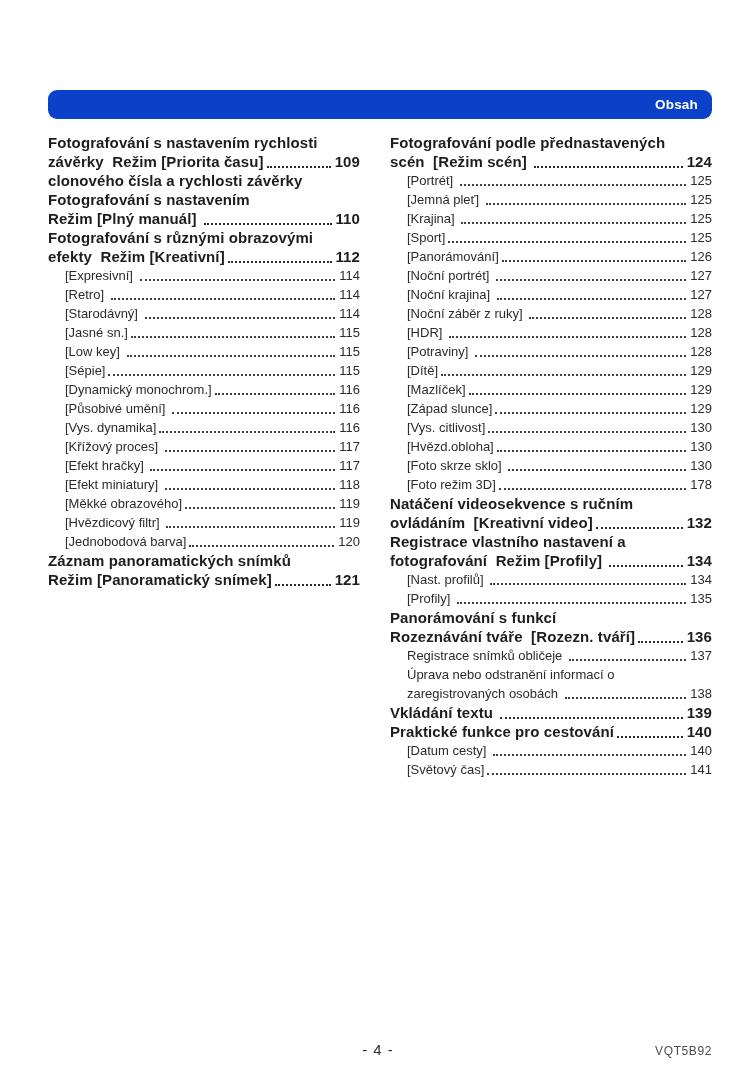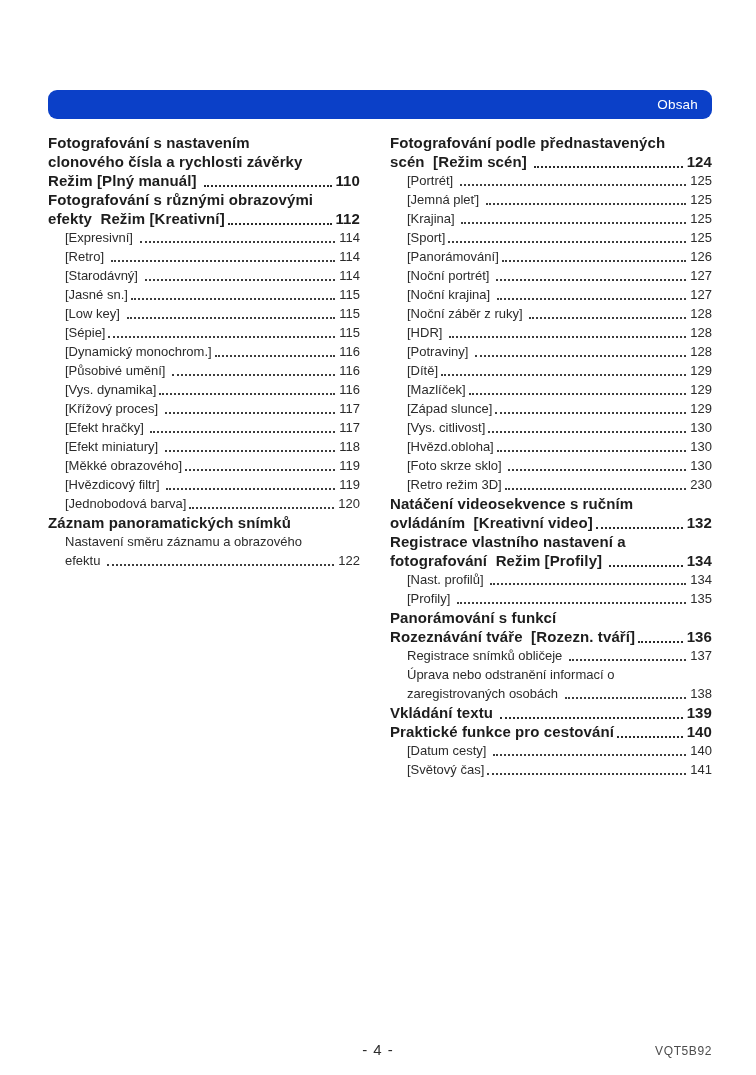"Obsah" .header-bar { font-weight: none -> bold }
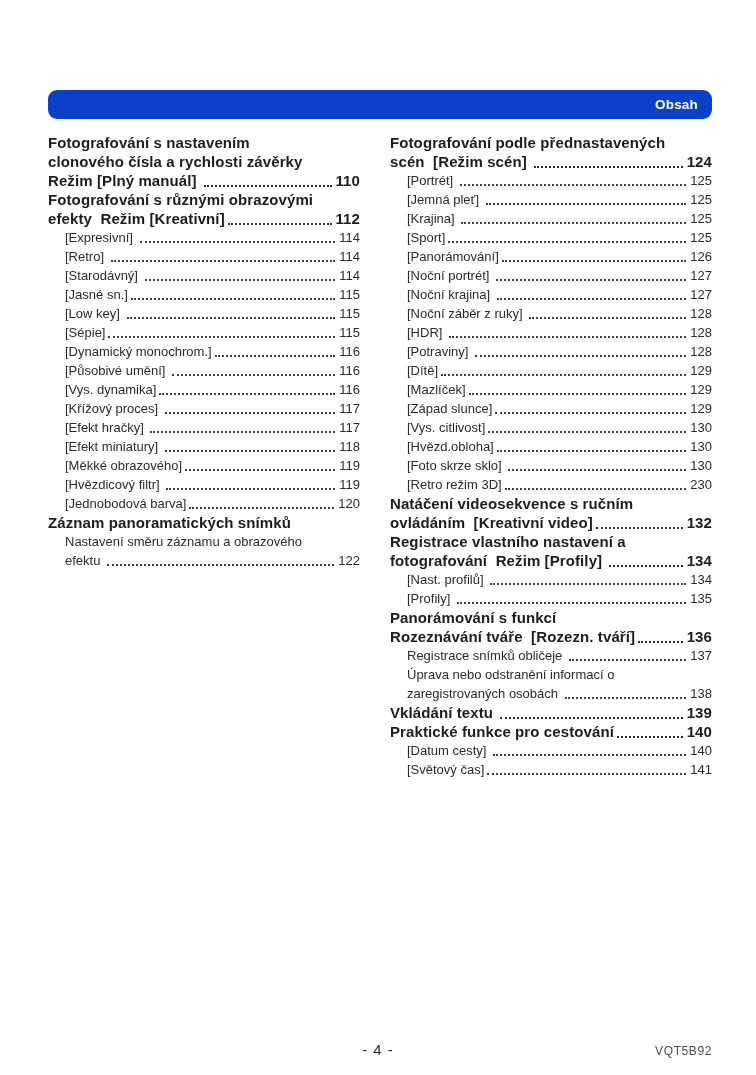"Fotografování s nastavením rychlosti" div.entry { html: none -> <div> <div>Fotografování s nastavením rychlosti</div> <div><span>závěrky&nbsp; Režim [Priorita času]</span><span></span><span>109</span></div> </div> }
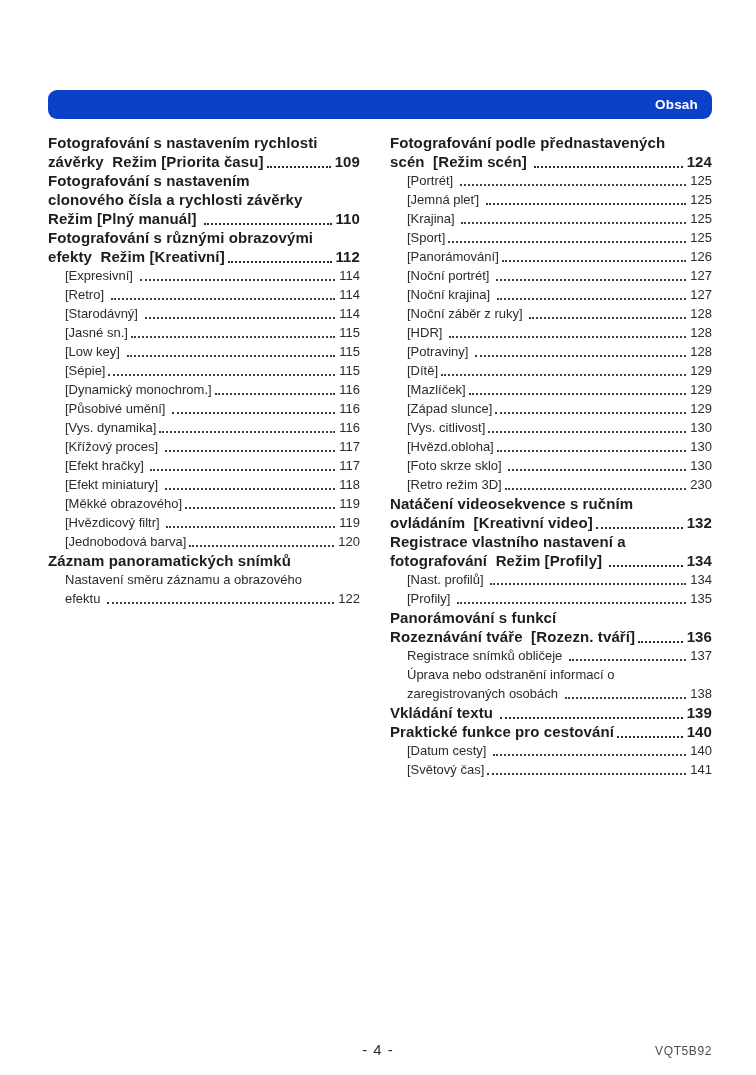"Fotografování s nastavením" div.line { order: before "clonového čísla a rychlosti závěrky" -> after "clonového čísla a rychlosti závěrky" }
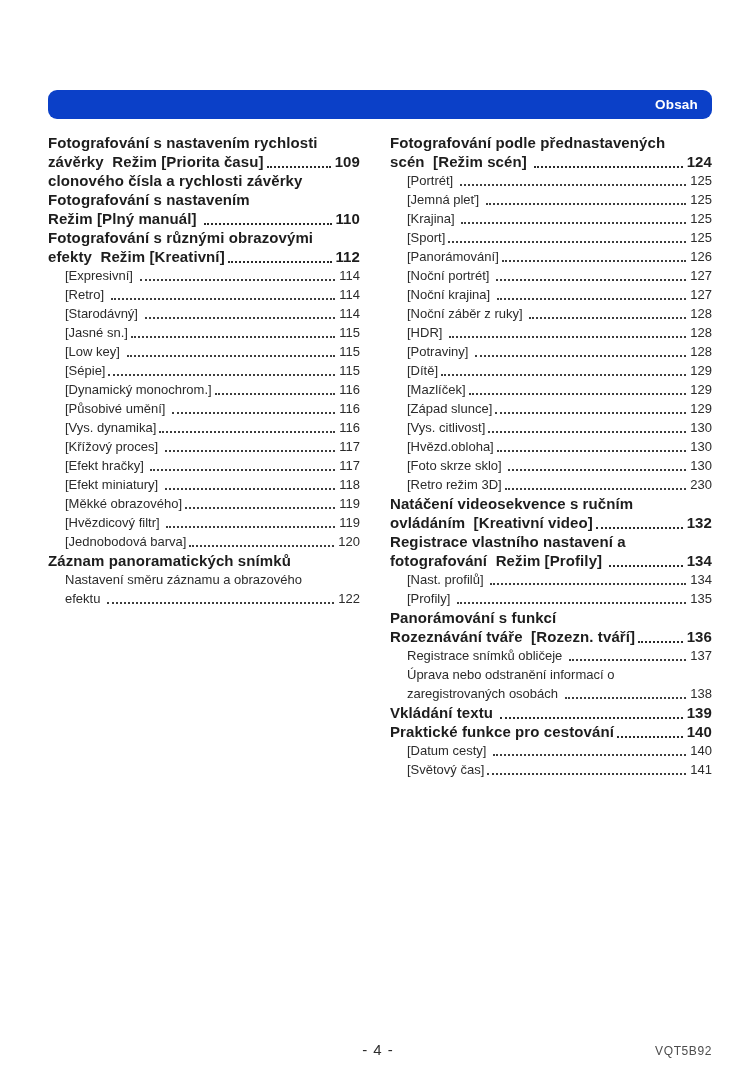"[Retro režim 3D]" span.t { text: Retro -> Foto }
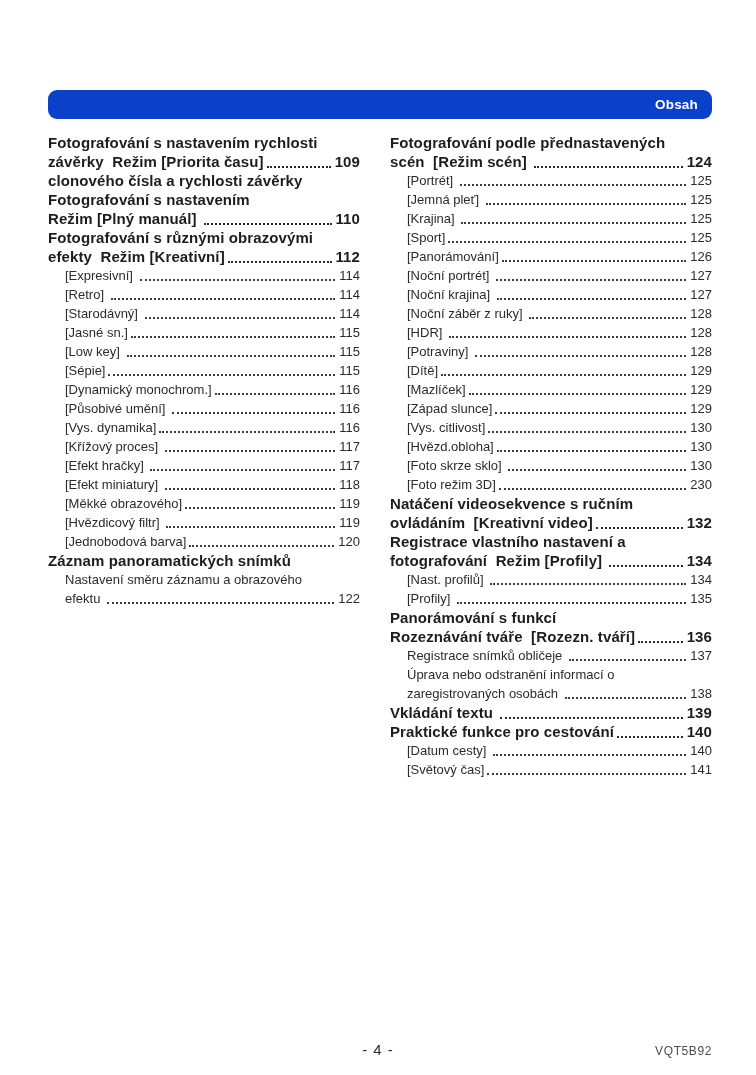"230" span.pg { text: 230 -> 178 }
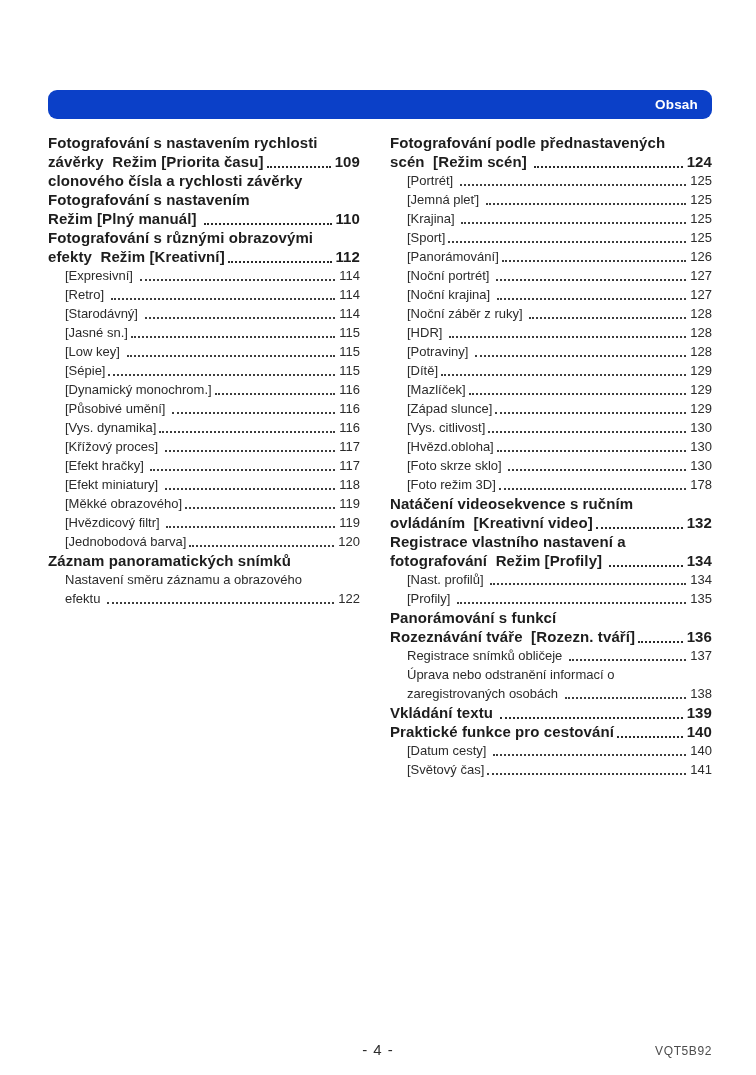"Režim [Panoramatický snímek]" div.line { html: none -> <div><span>Režim [Panoramatický snímek]</span><span></span><span>121</span></div> }
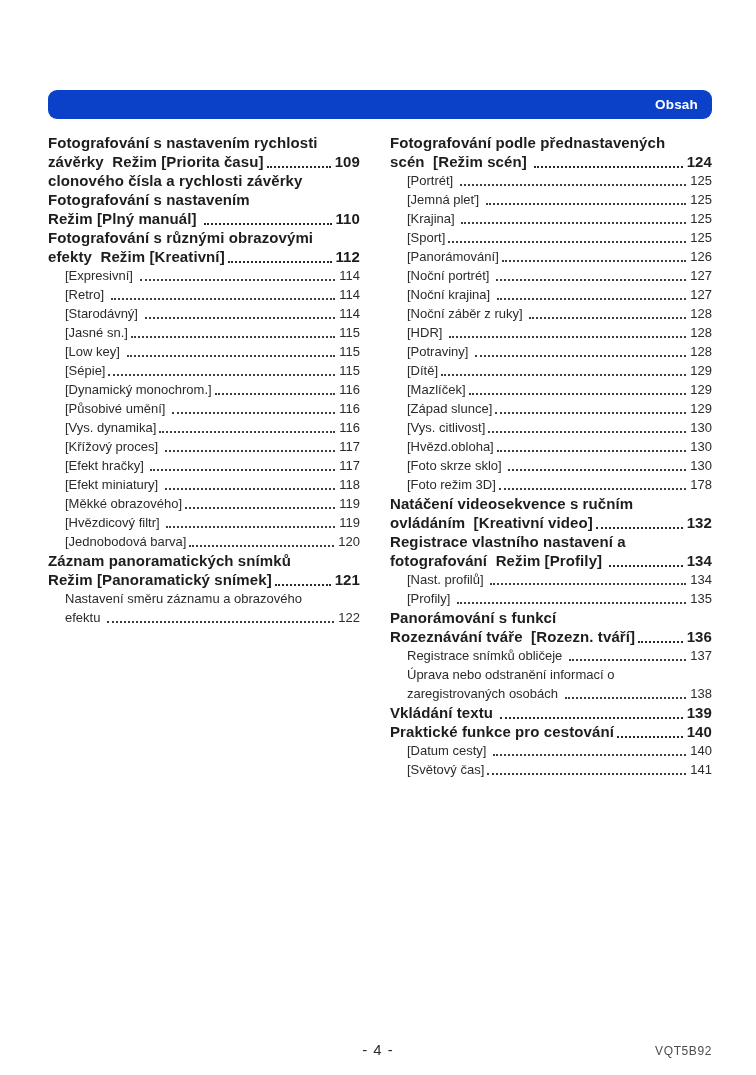"Nastavení směru záznamu a obrazového" div.entry { html: <div> <div>Nastavení směru záznamu a obrazového</div> <div><span>efektu&nbsp;</span><span></span><span>122</span></div> </div> -> none }
